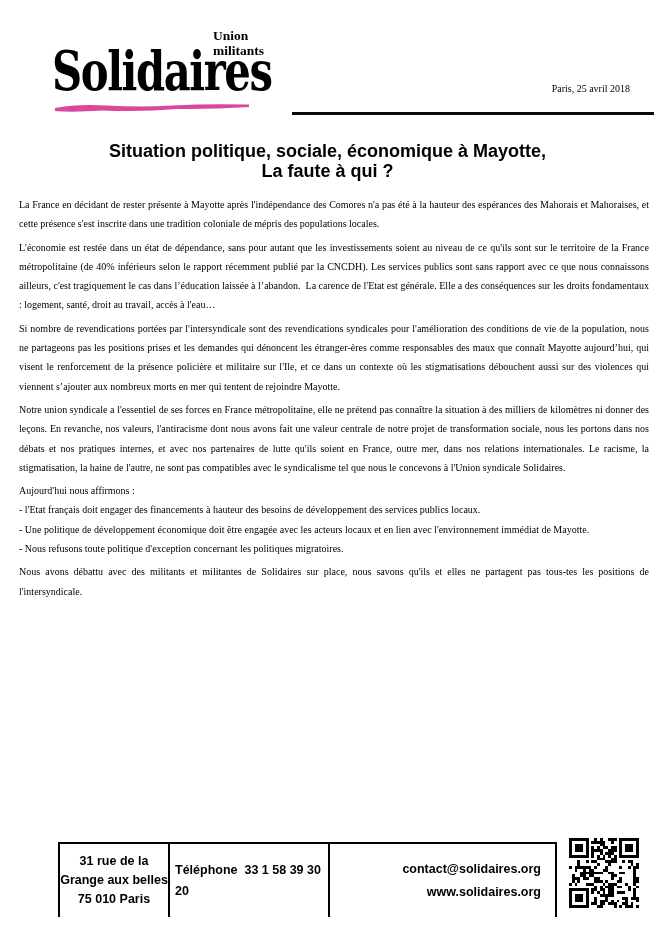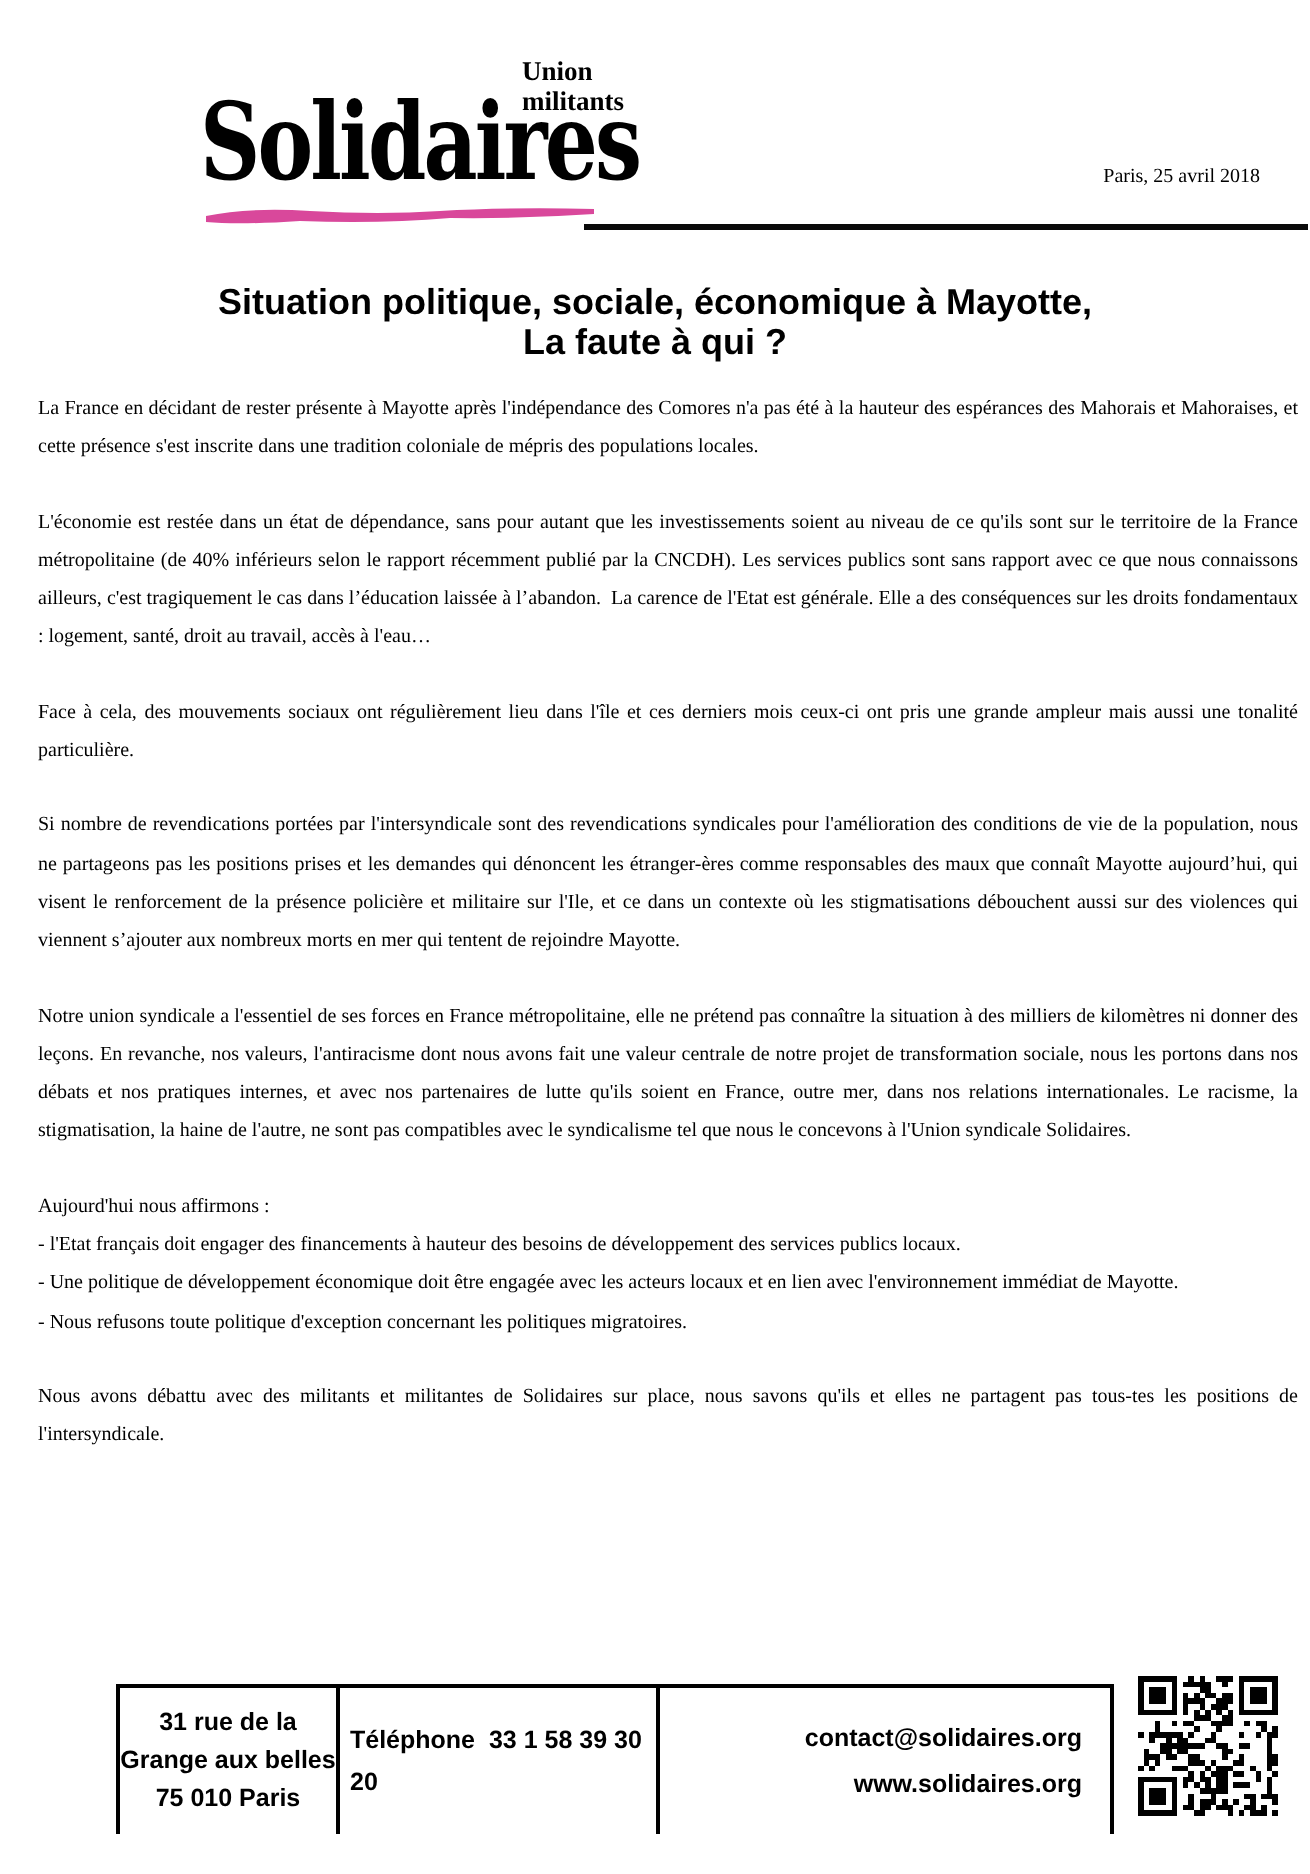"Union" .logo-block { margin-left: 48px -> none }
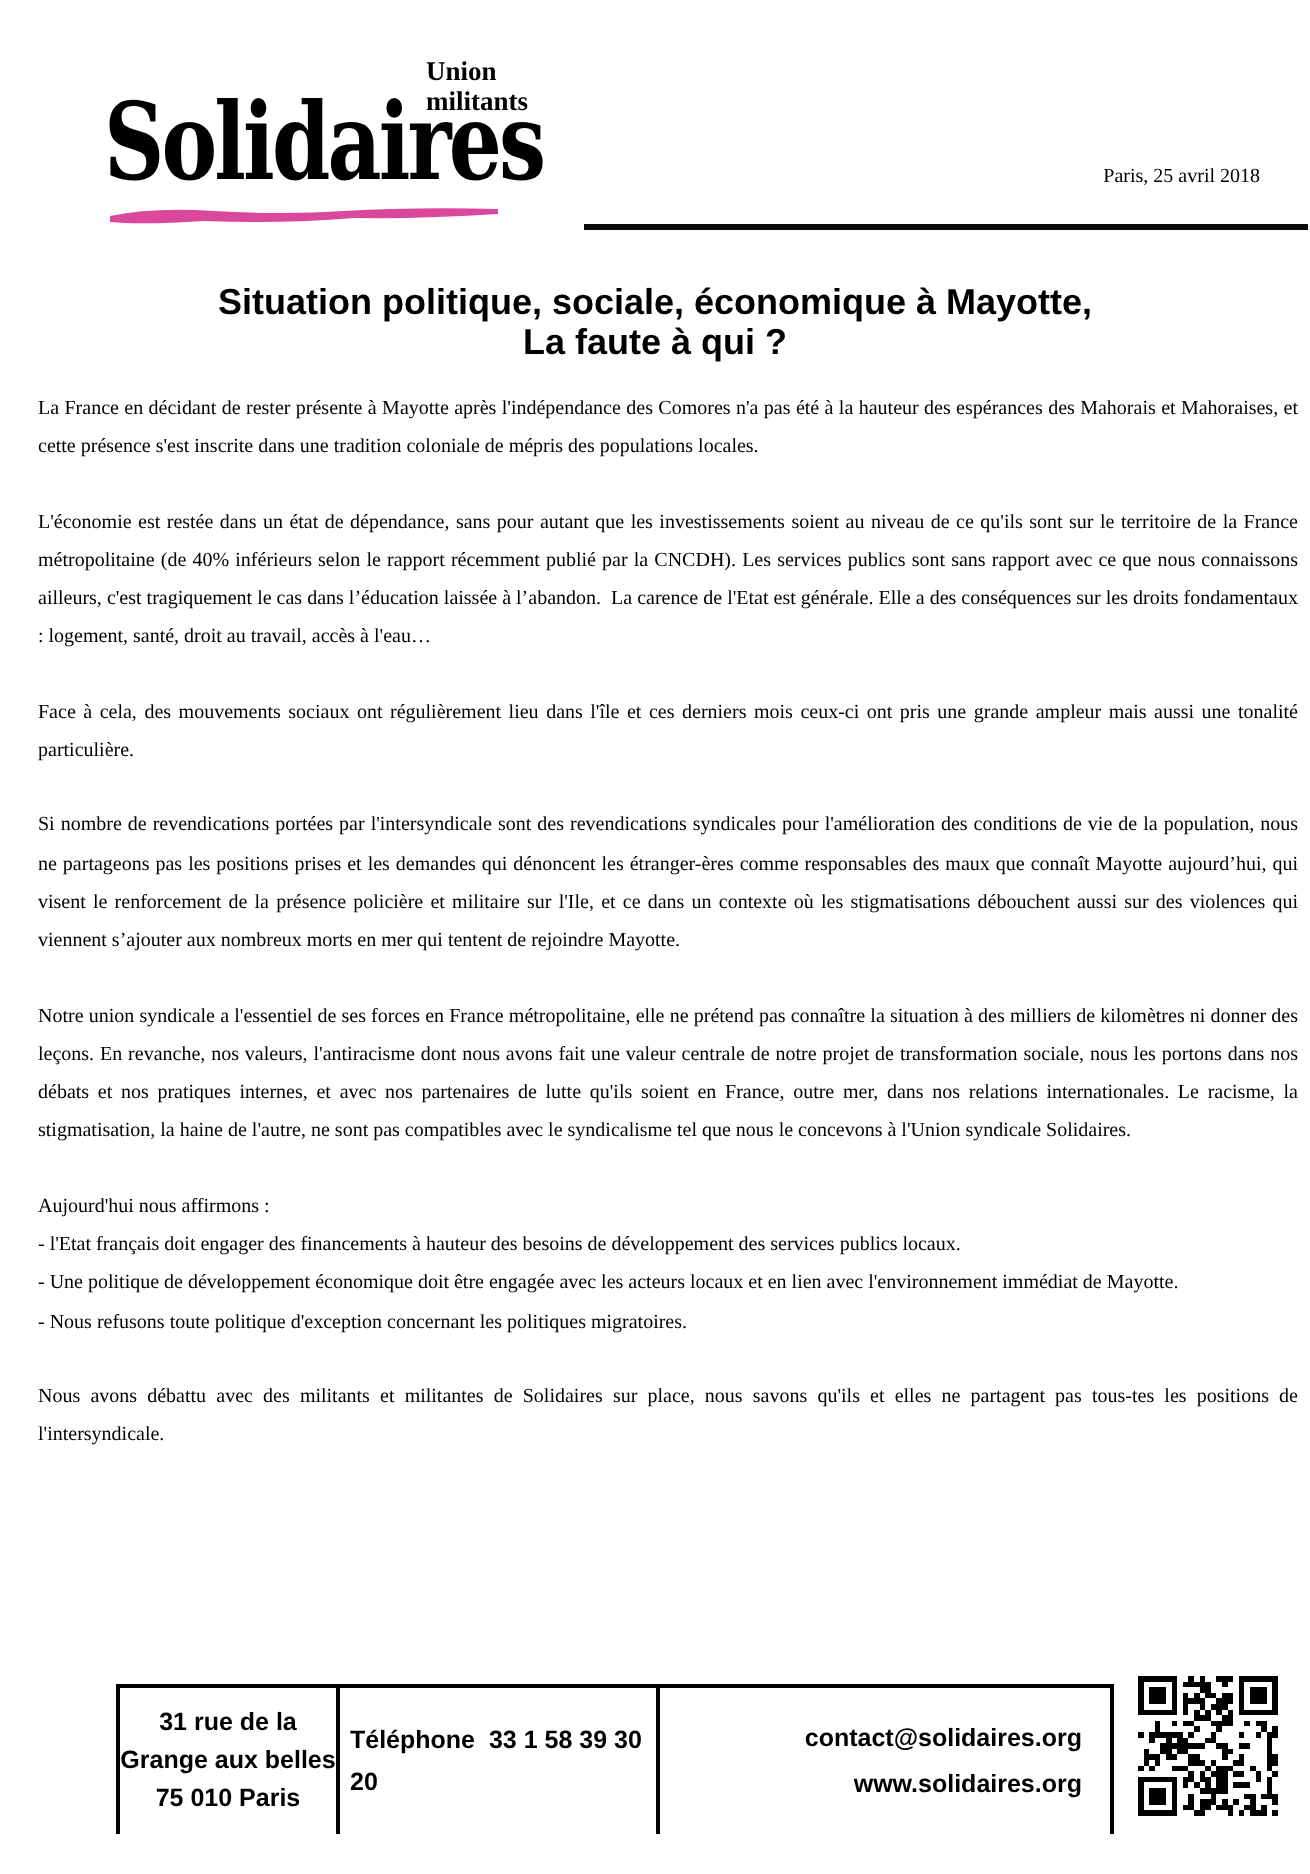"L'économie est restée dans un" .para + .para { margin-top: 18px -> 4px }
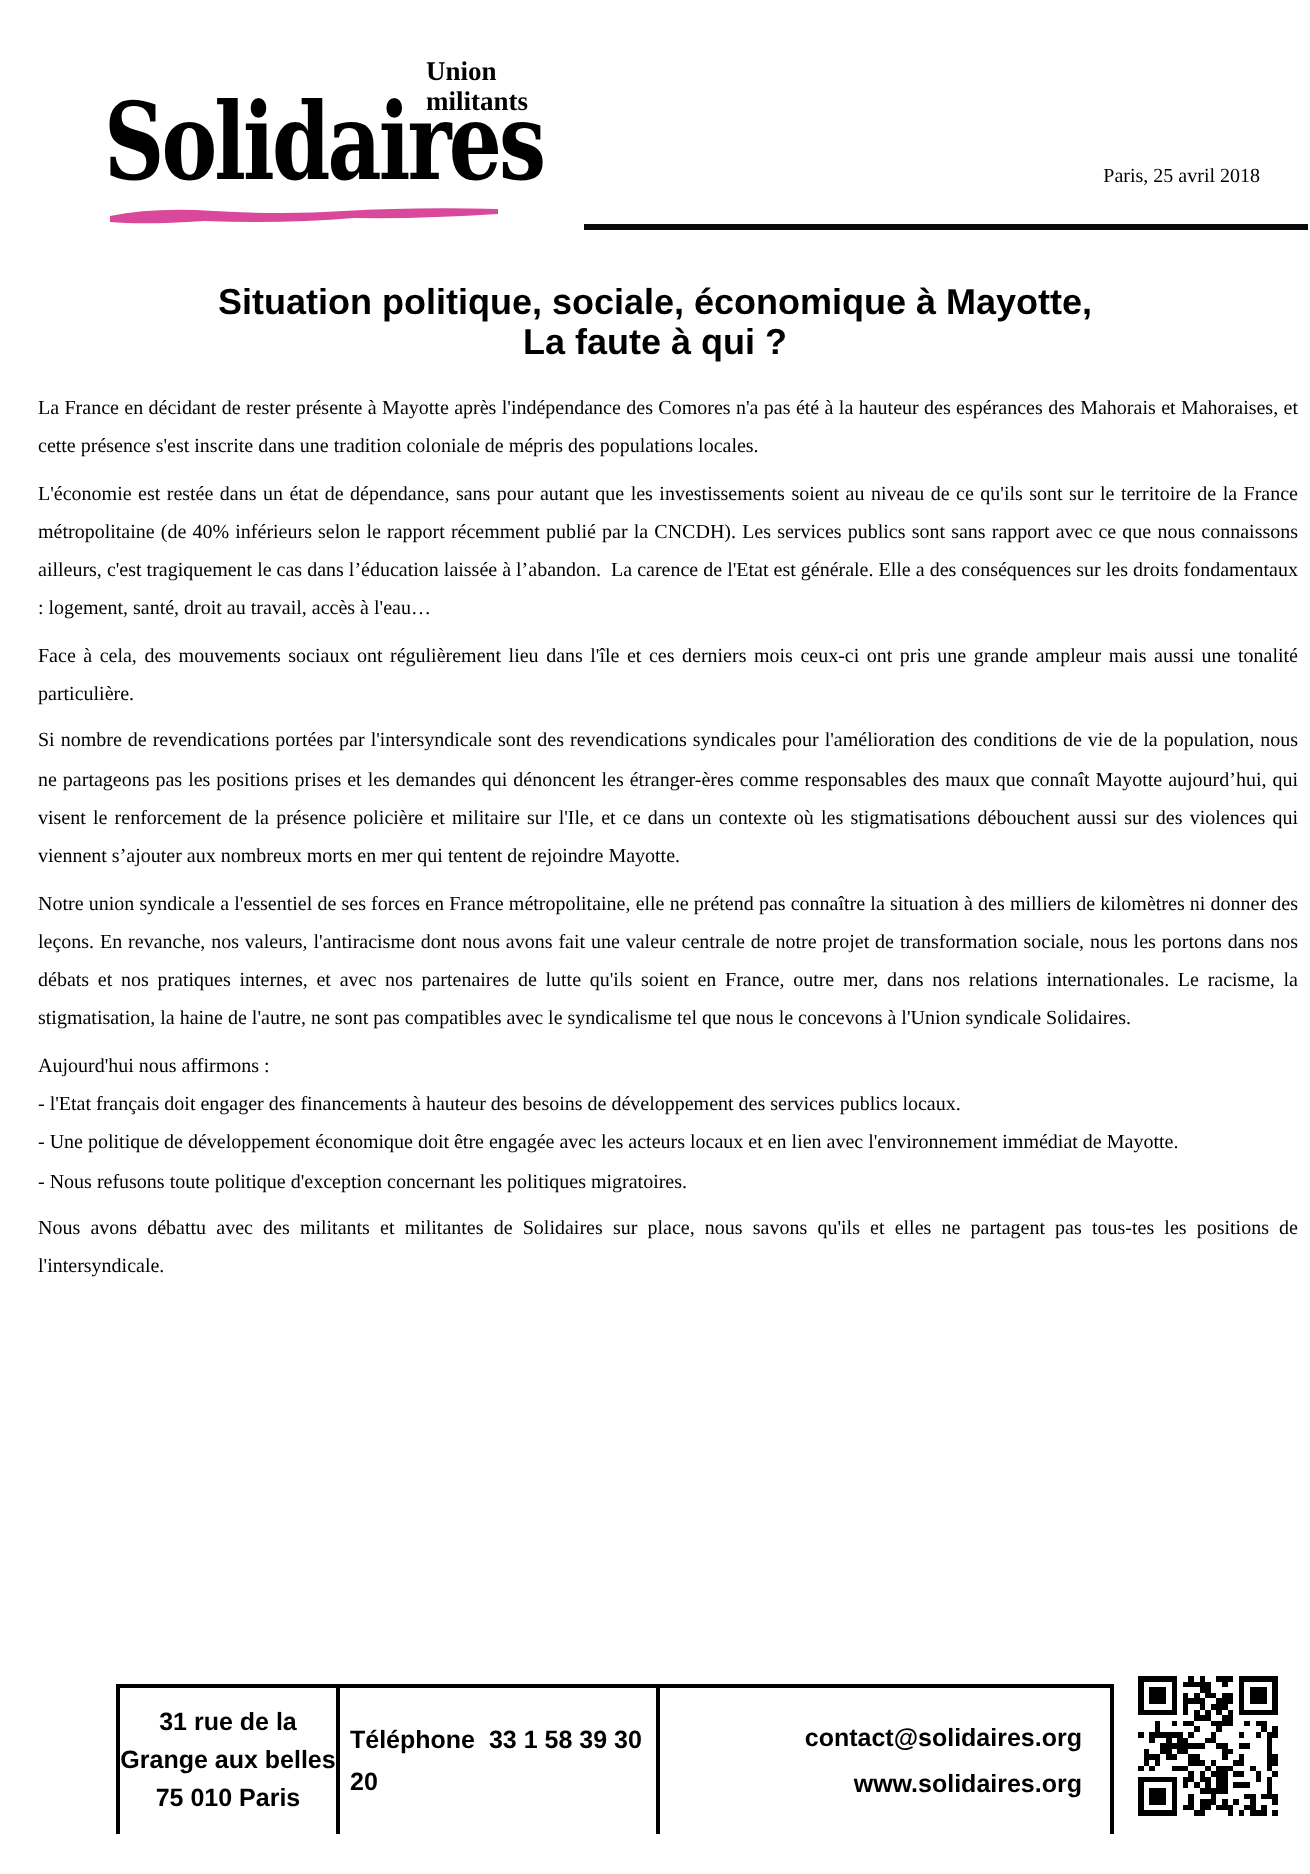"Face à cela, des mouvements" div.para { html: <div>Face à cela, des mouvements sociaux ont régulièrement lieu dans l'île et ces derniers mois ceux-ci ont pris une grande ampleur mais aussi une tonalité particulière.</div> -> none }
